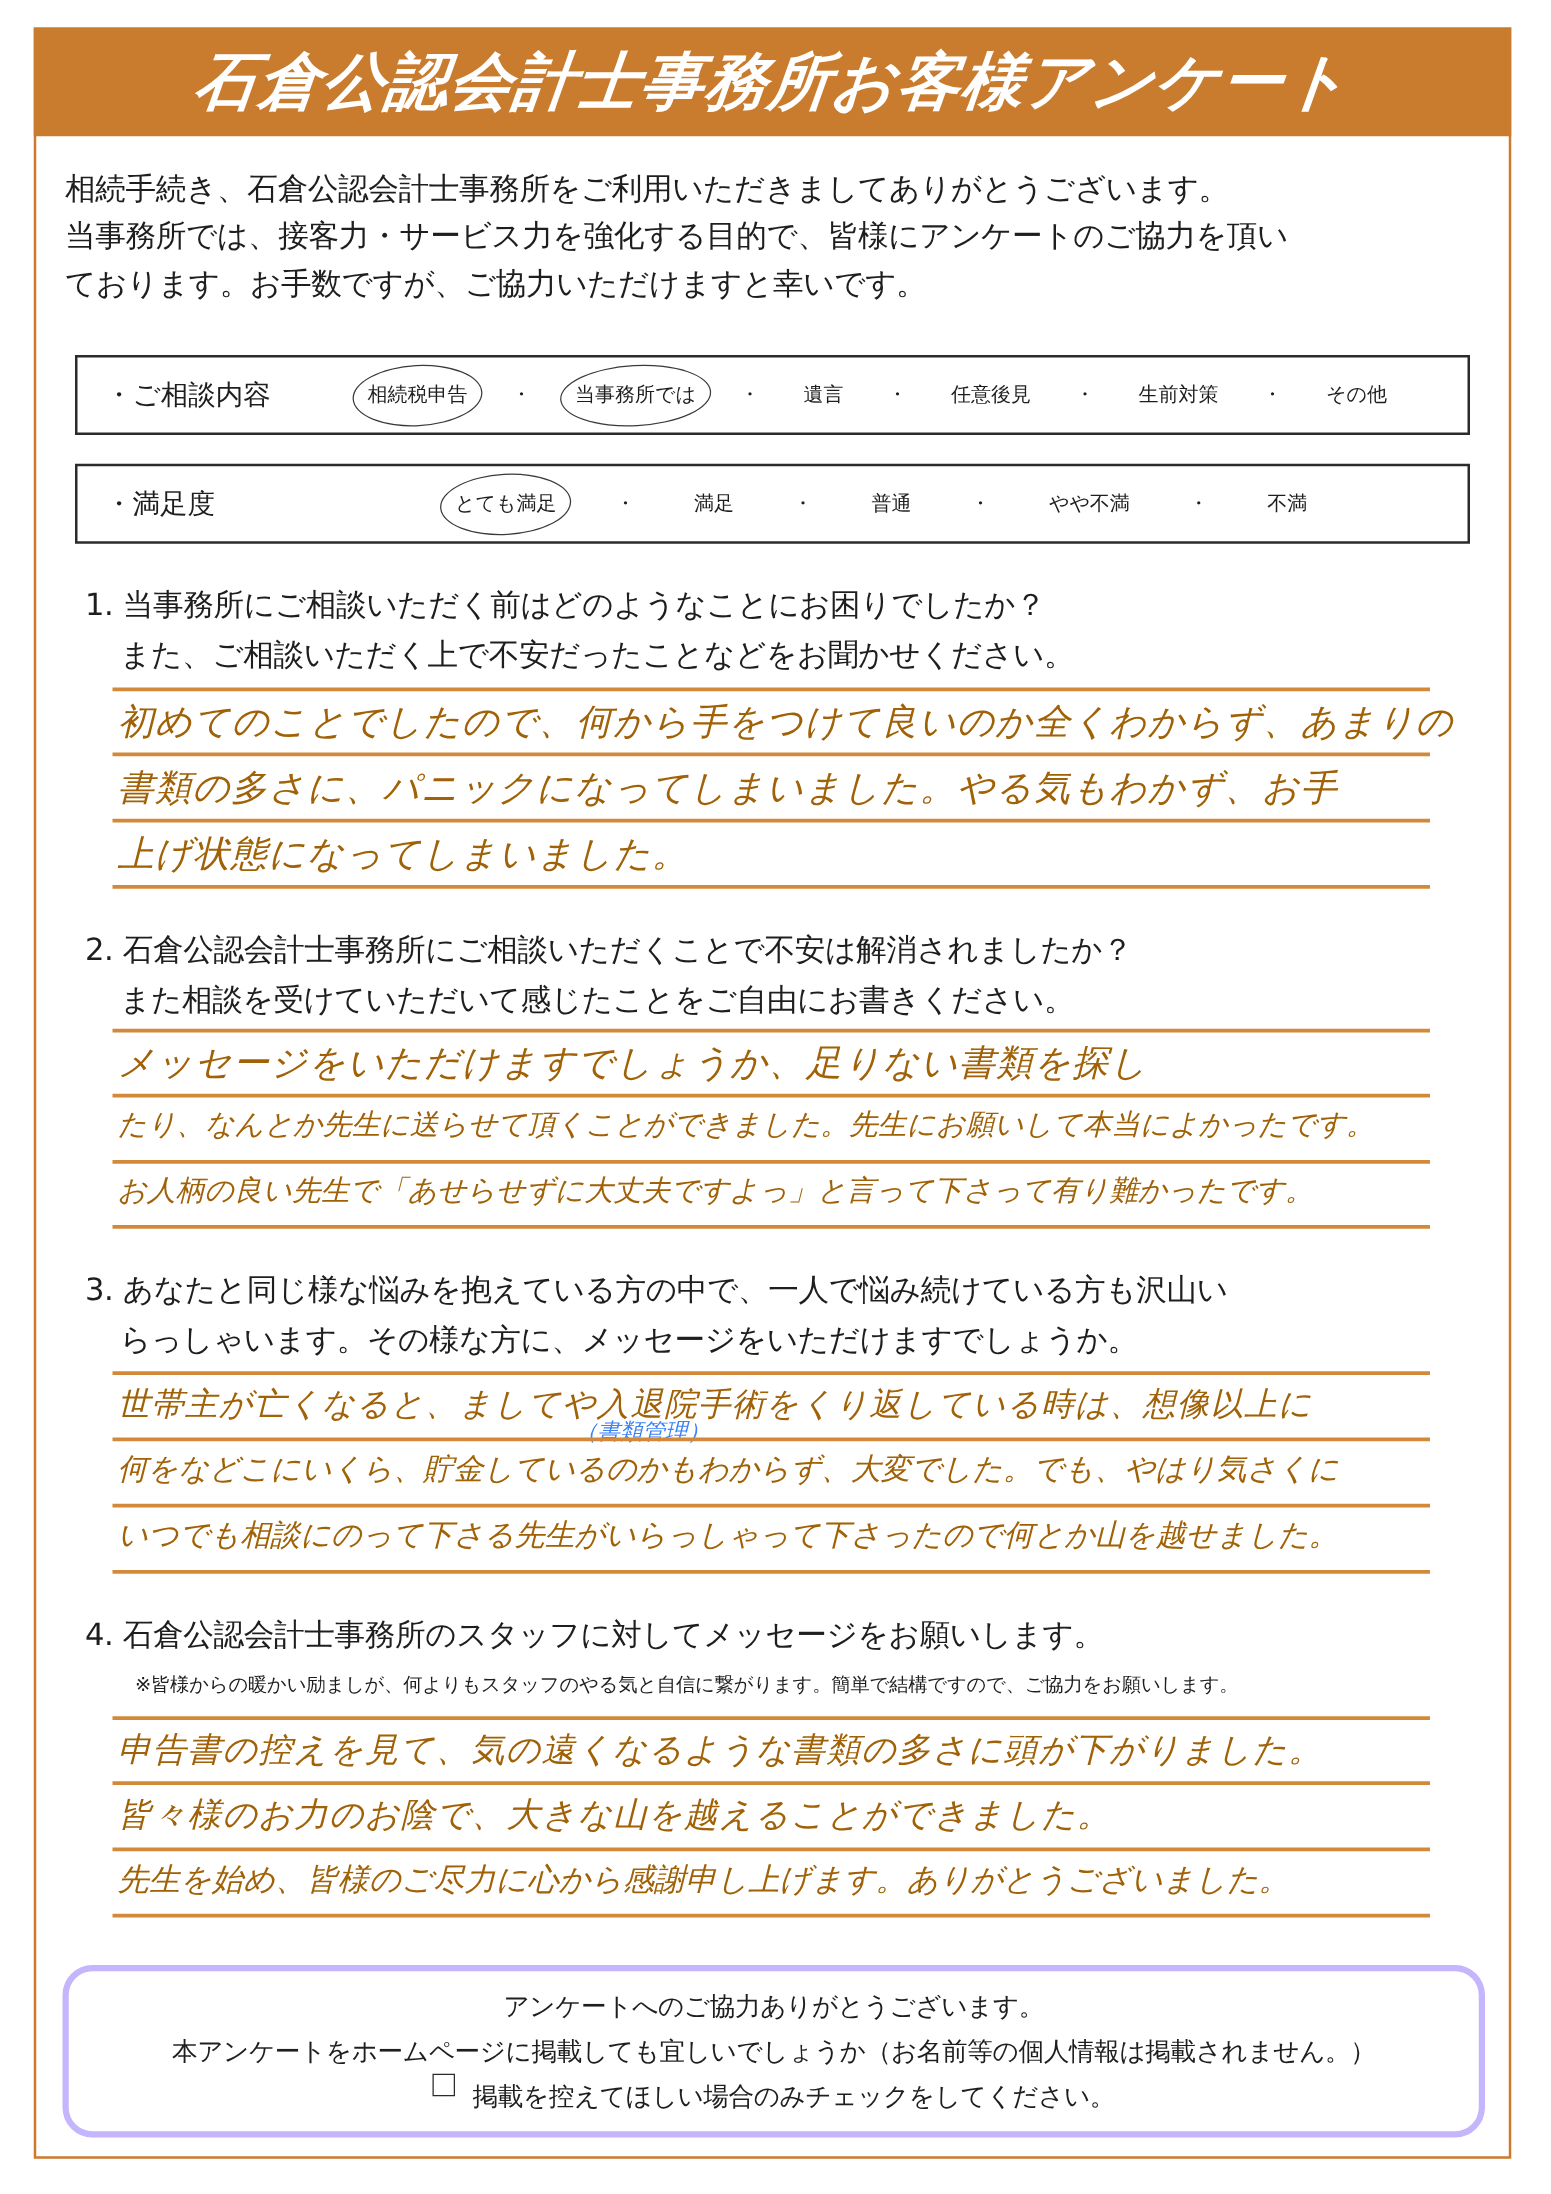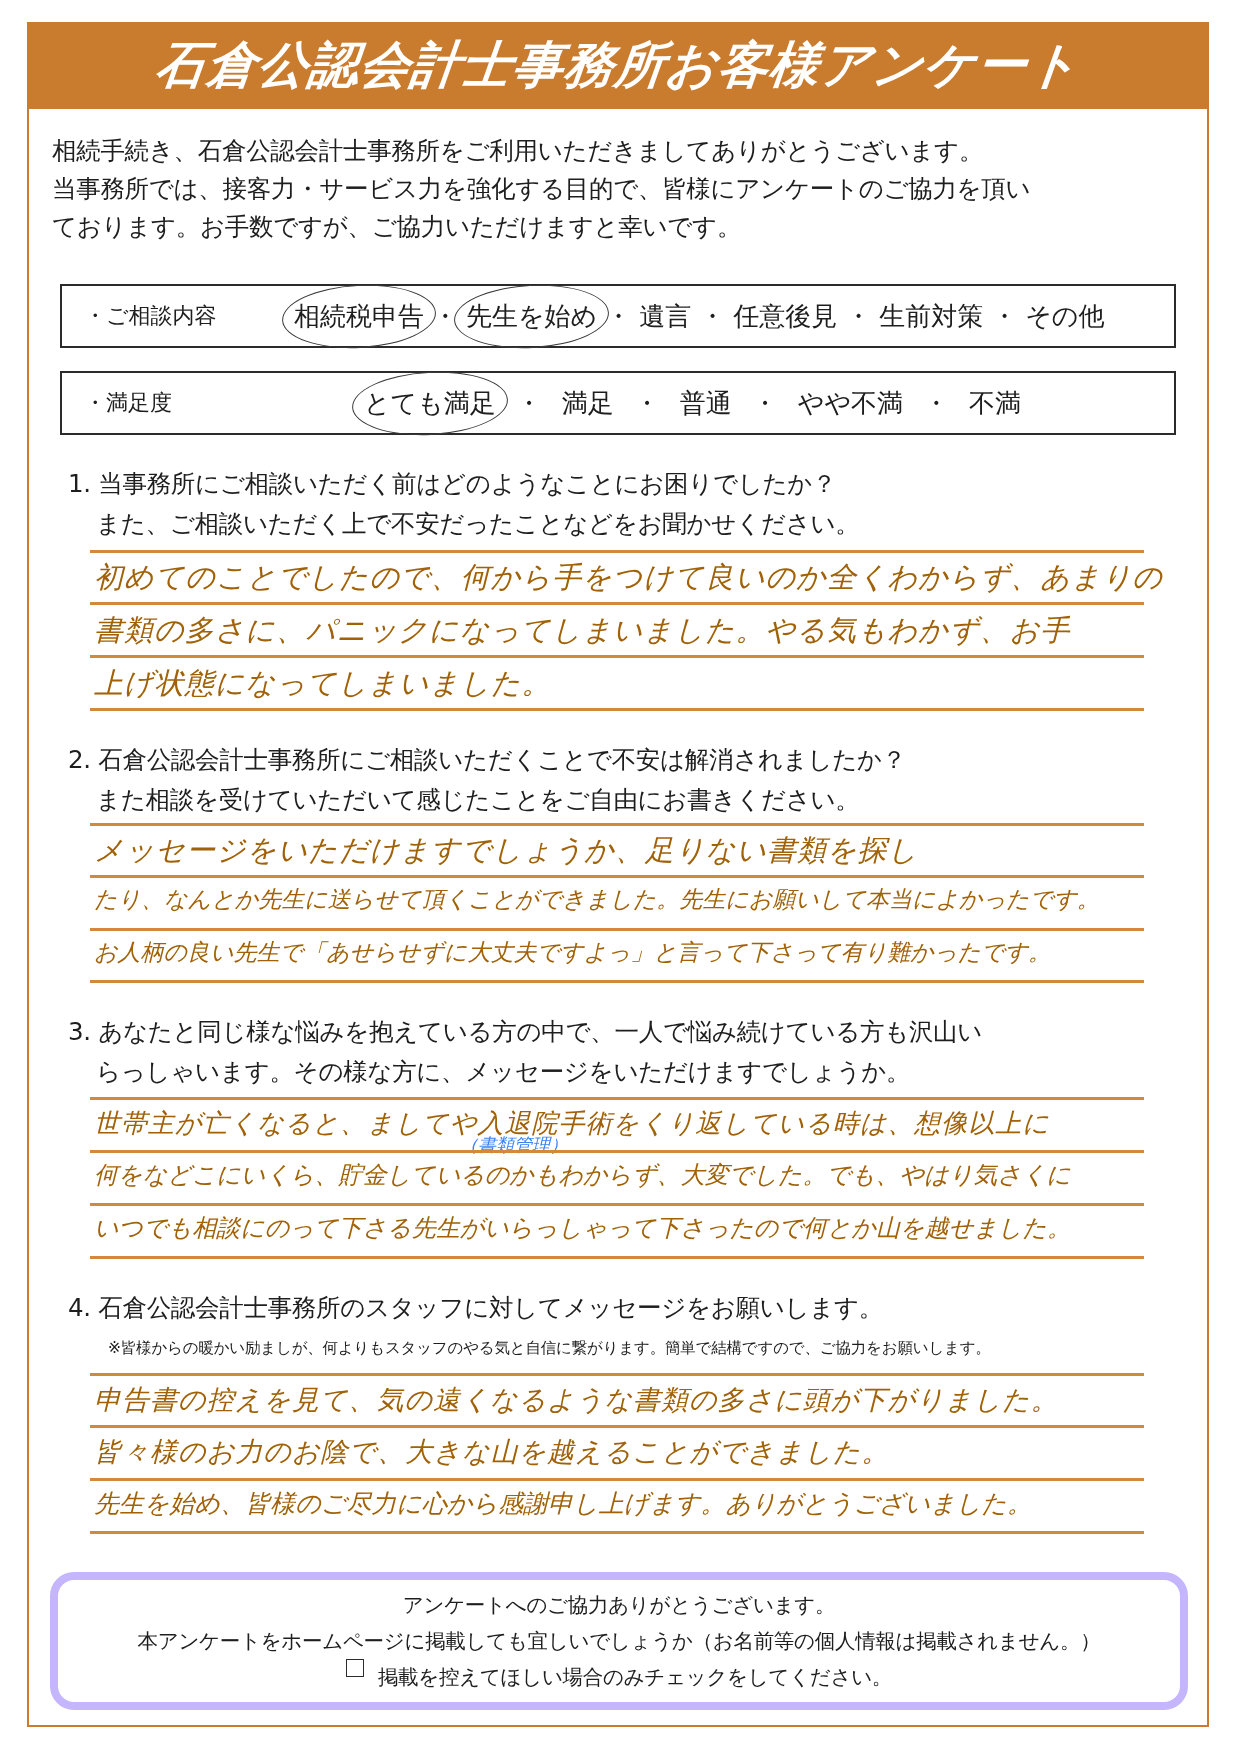"相続税申告" .options { font-size: 26px -> 16px; gap: none -> 27px }
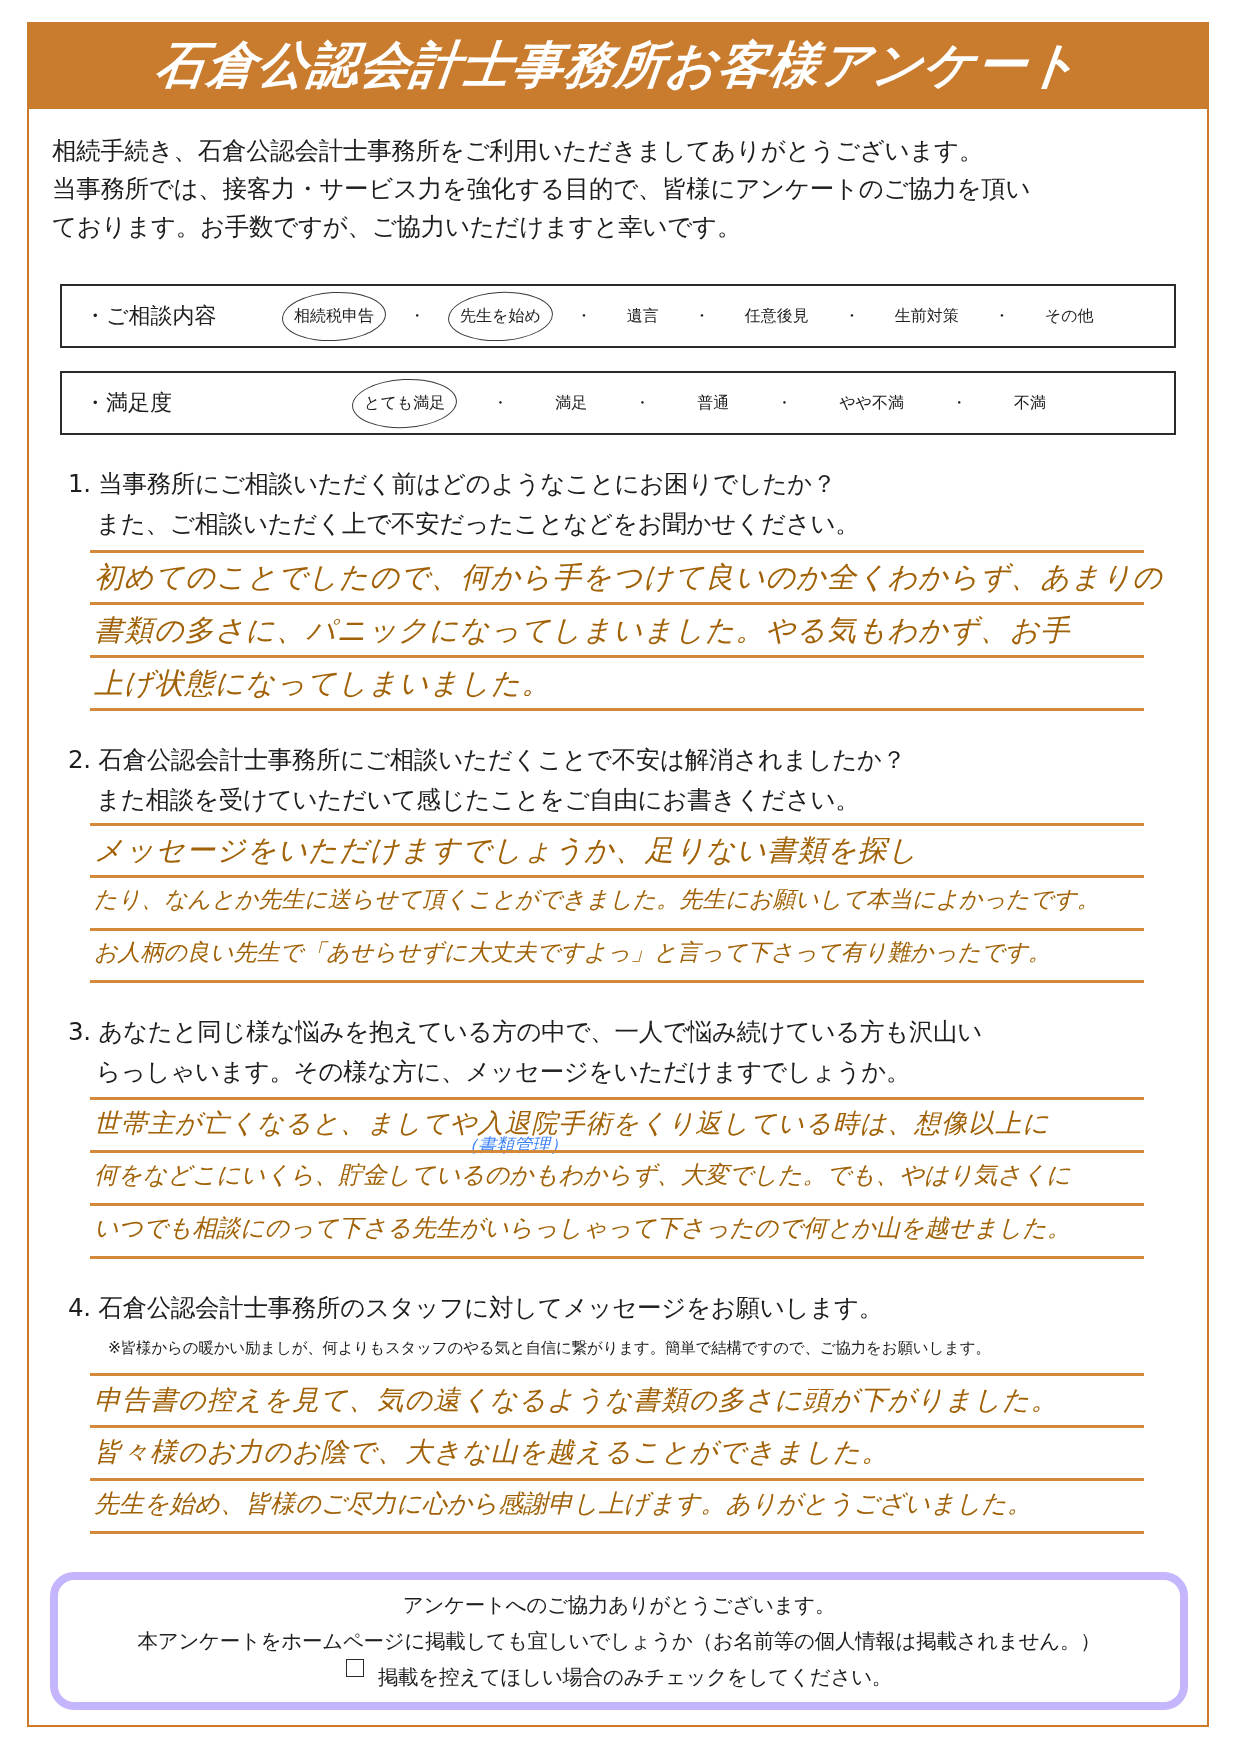"先生を始め" span.opt { text: 先生を始め -> 当事務所では }
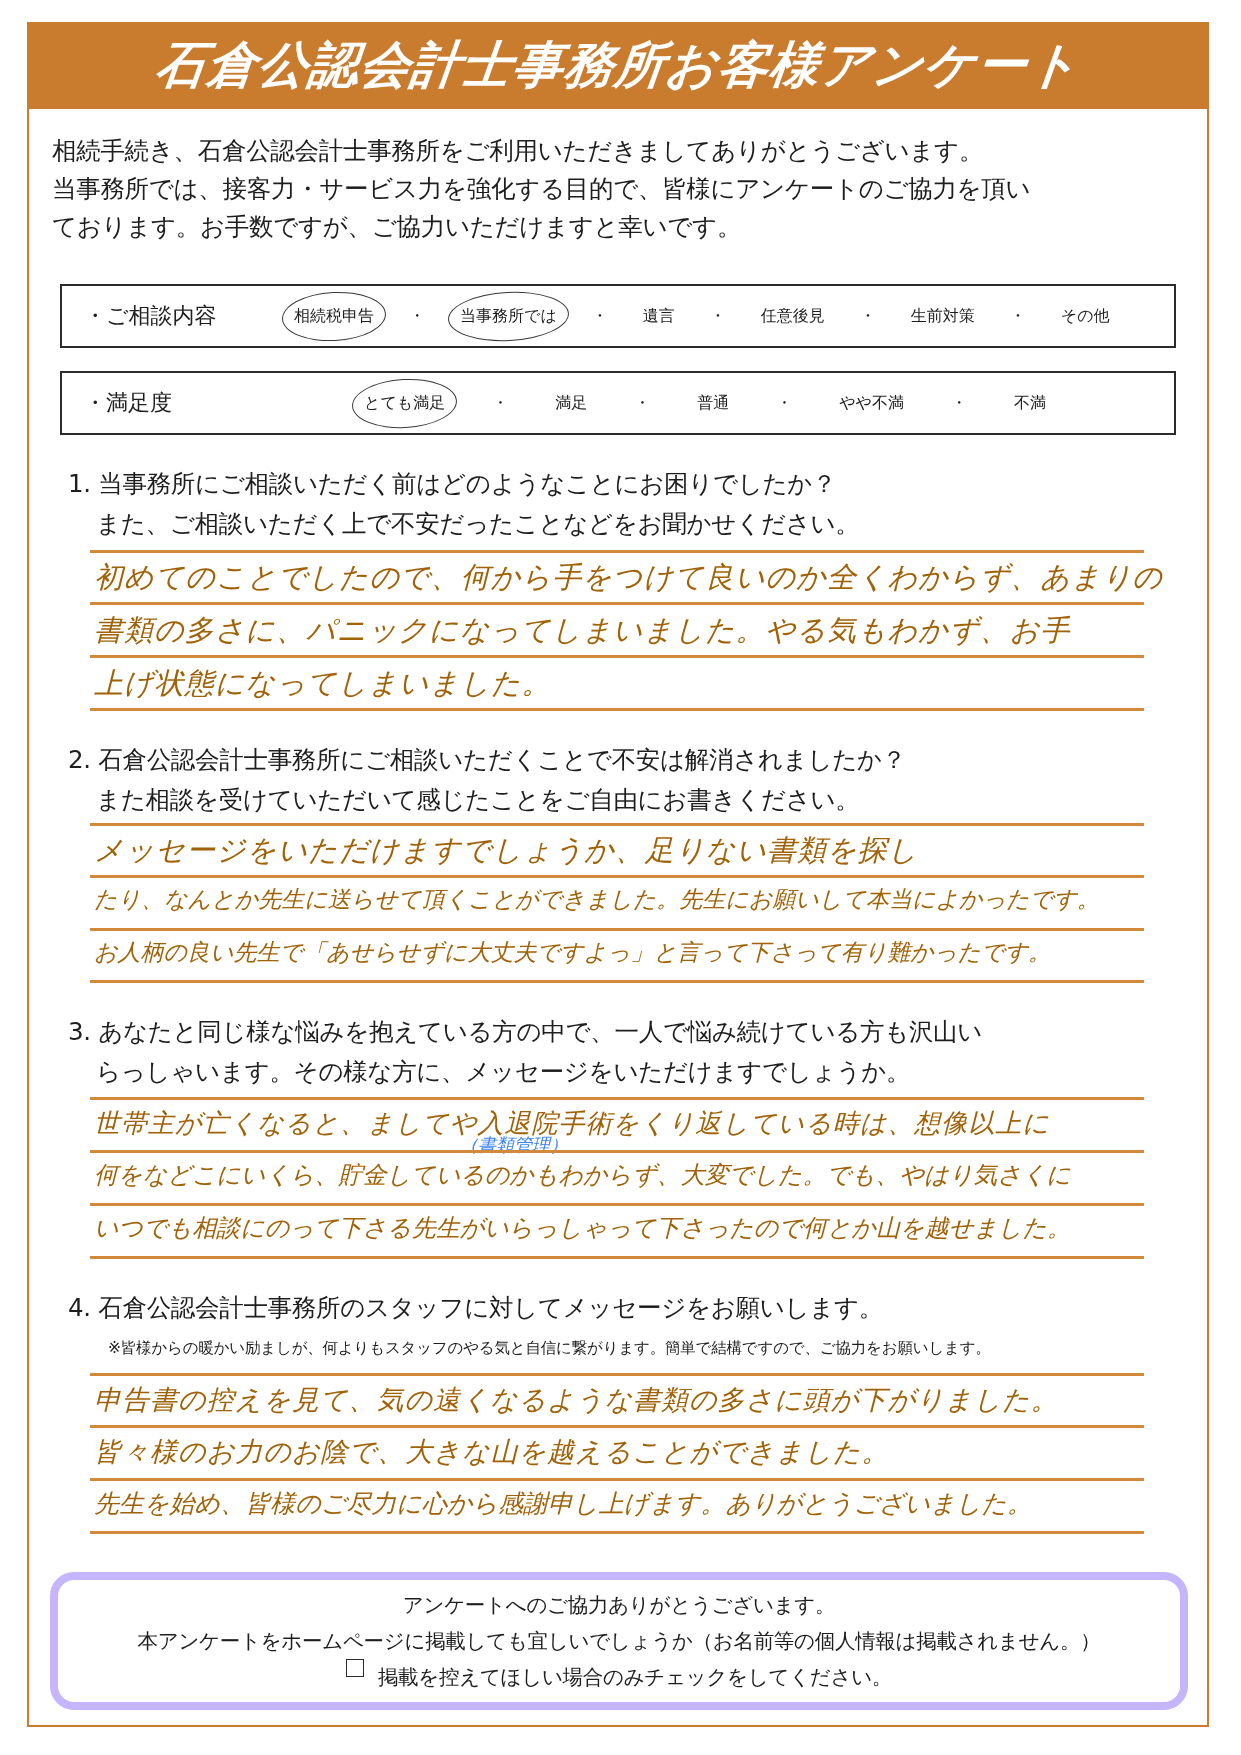"アンケートへのご協力ありがとうございます。" .footer-box { border: 8px solid #c4b5fd -> 5px solid #c4b5fd }
